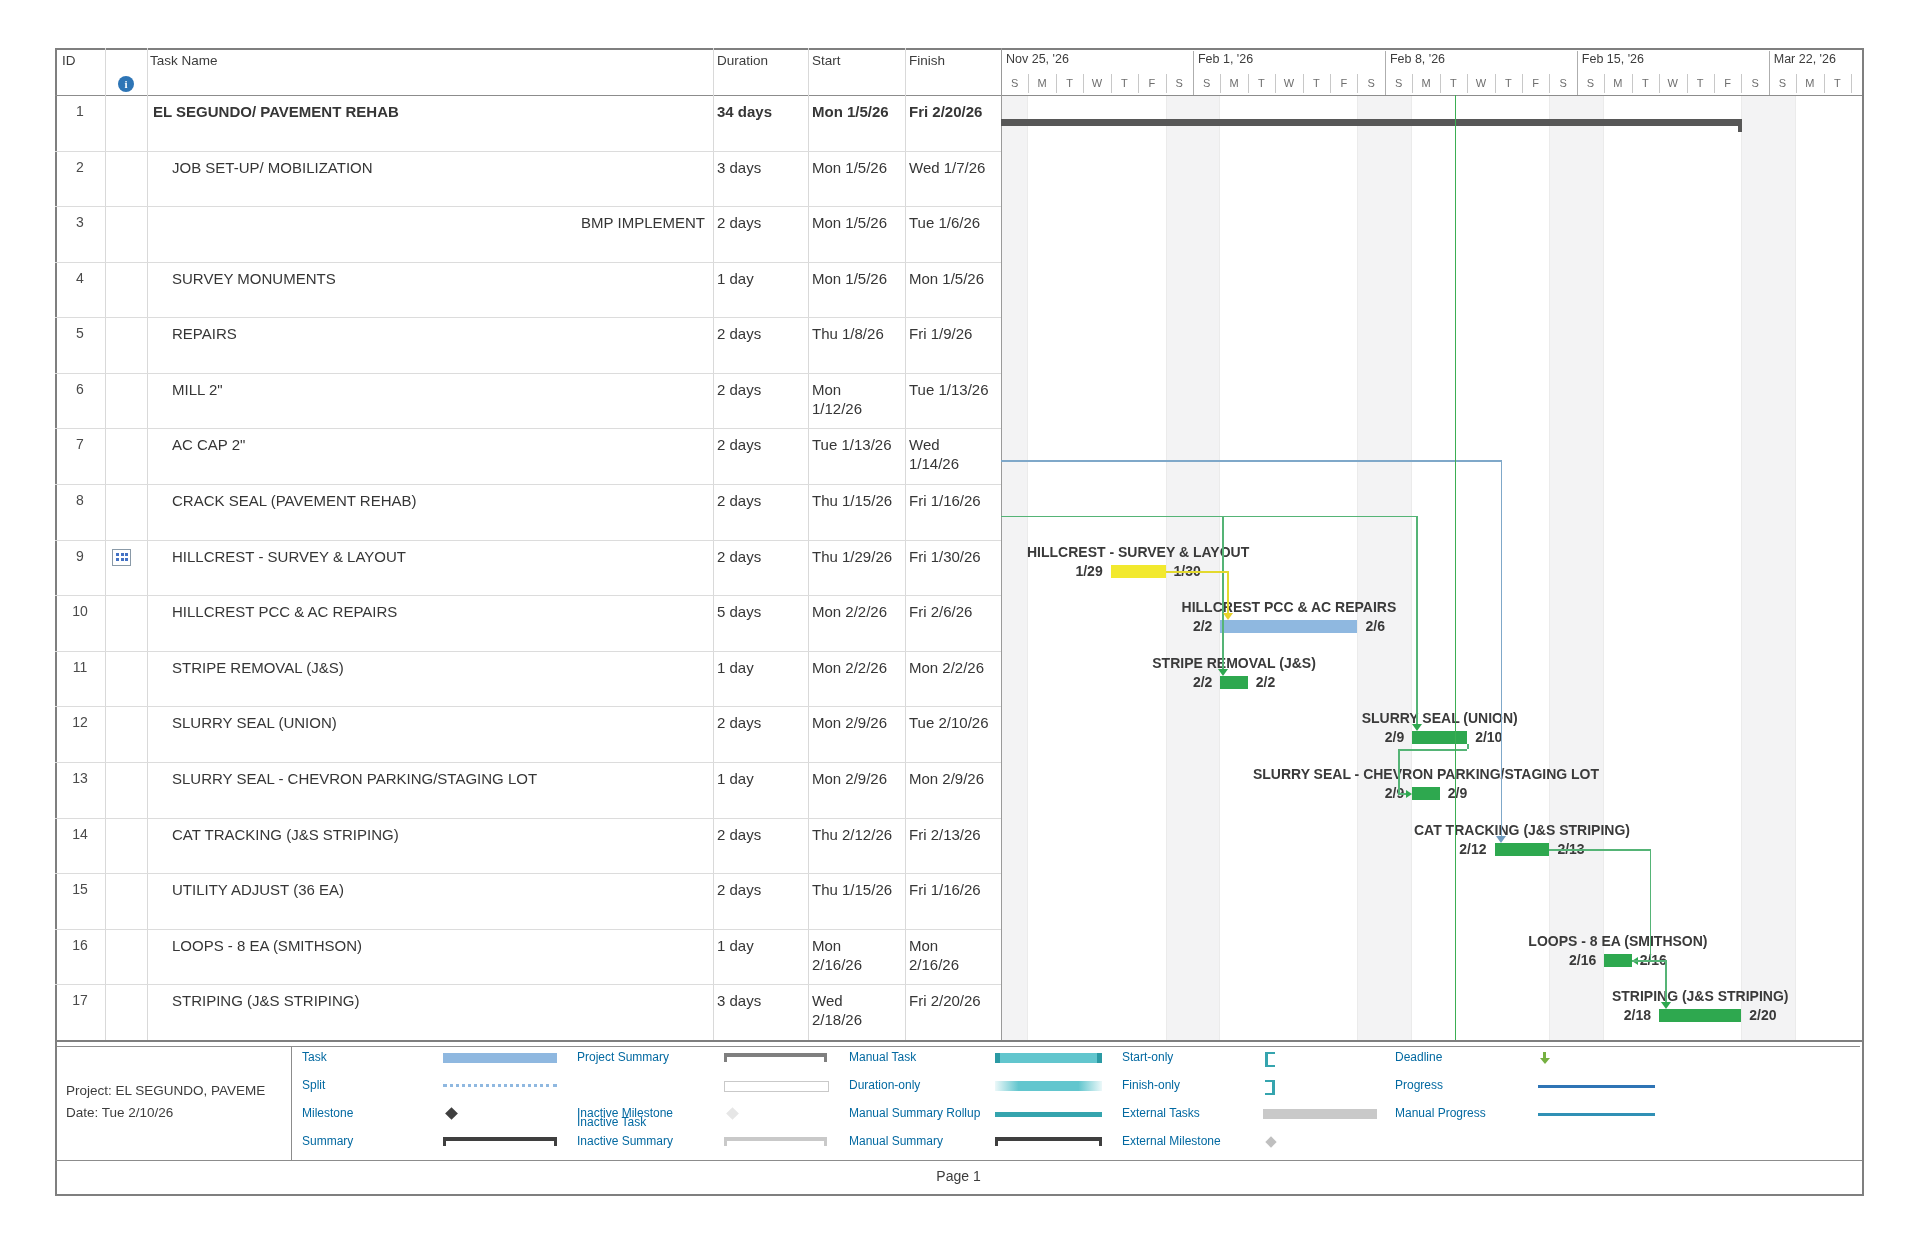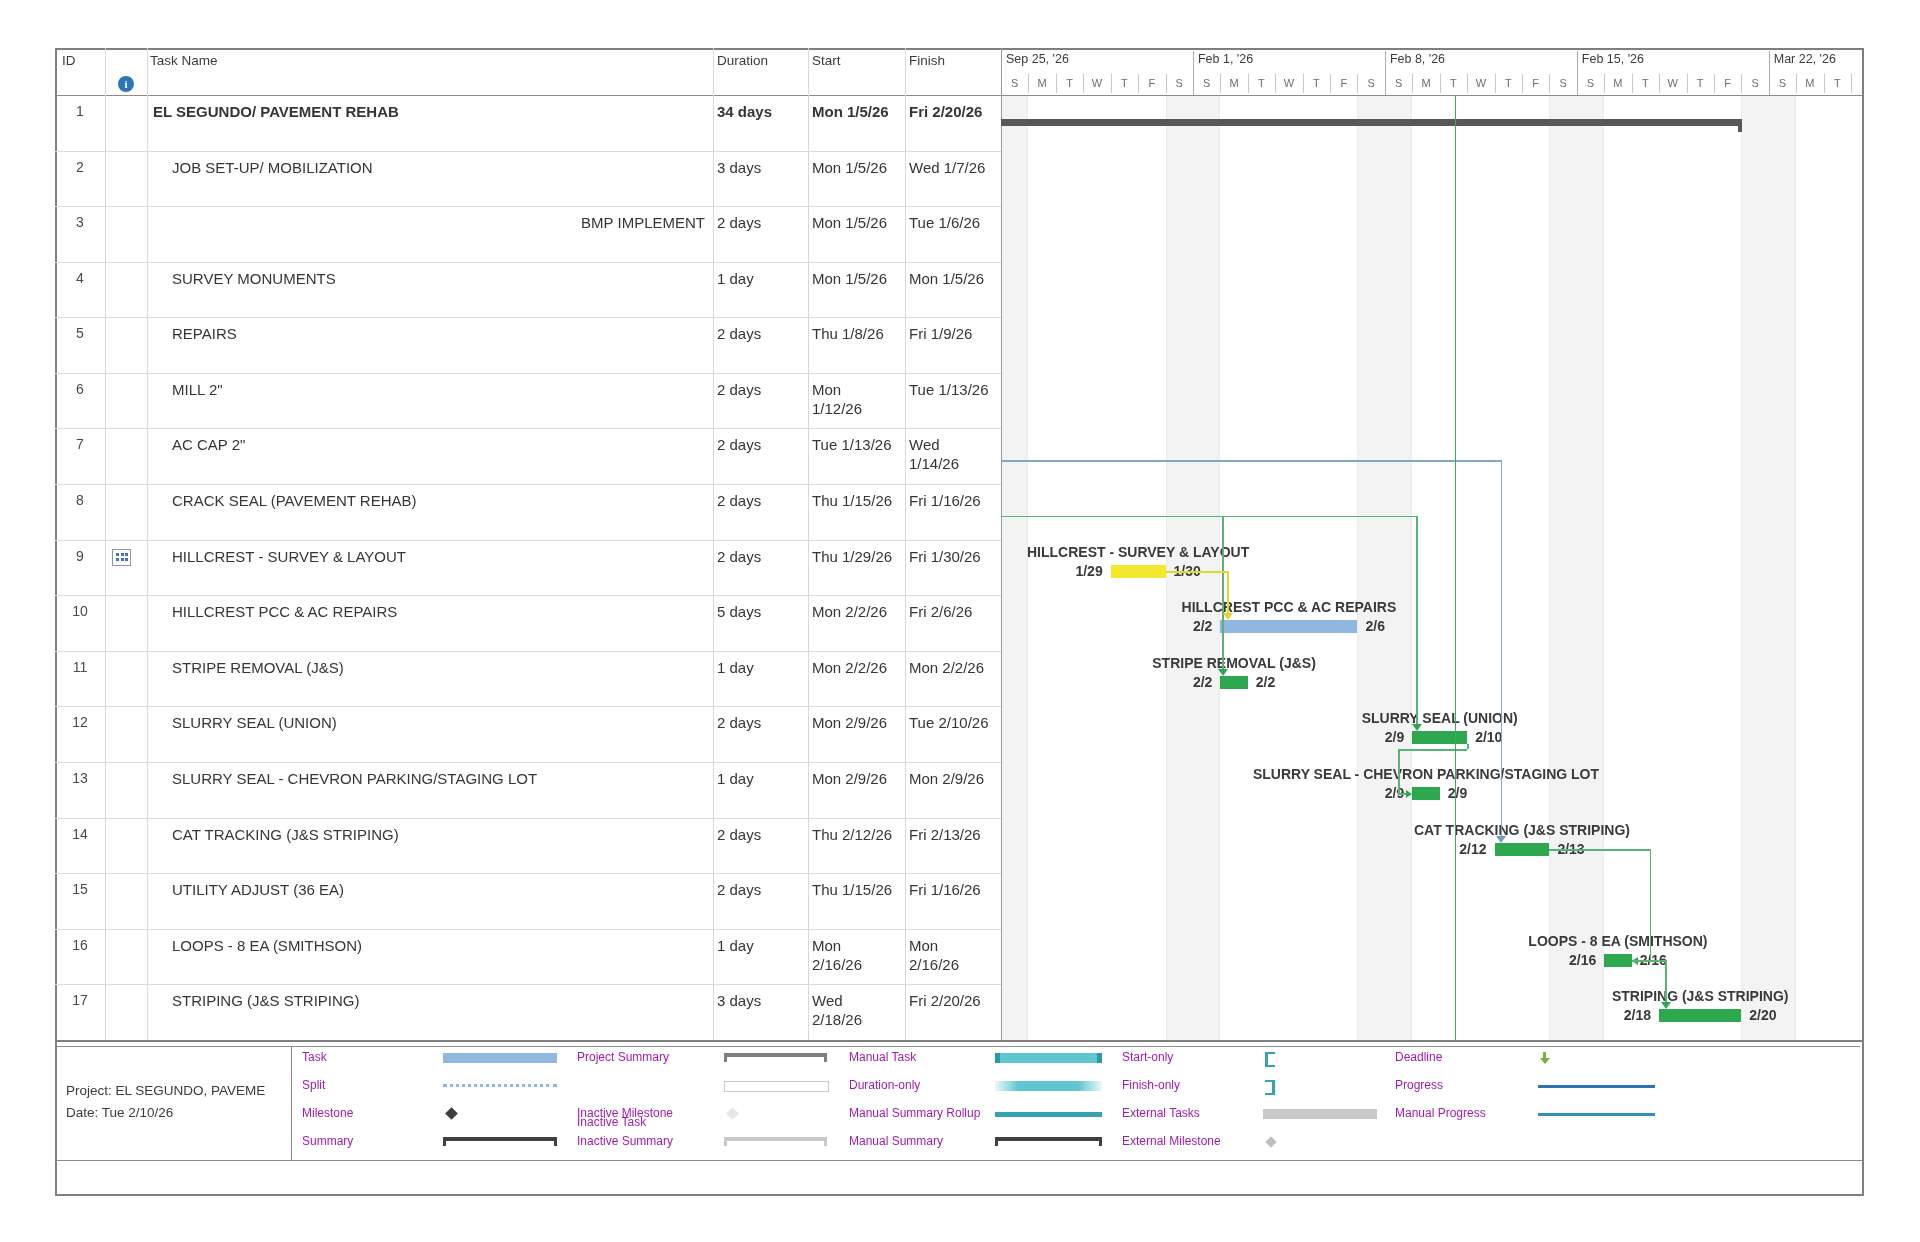"Sep 25, '26" div.wk-label { text: Sep -> Nov }
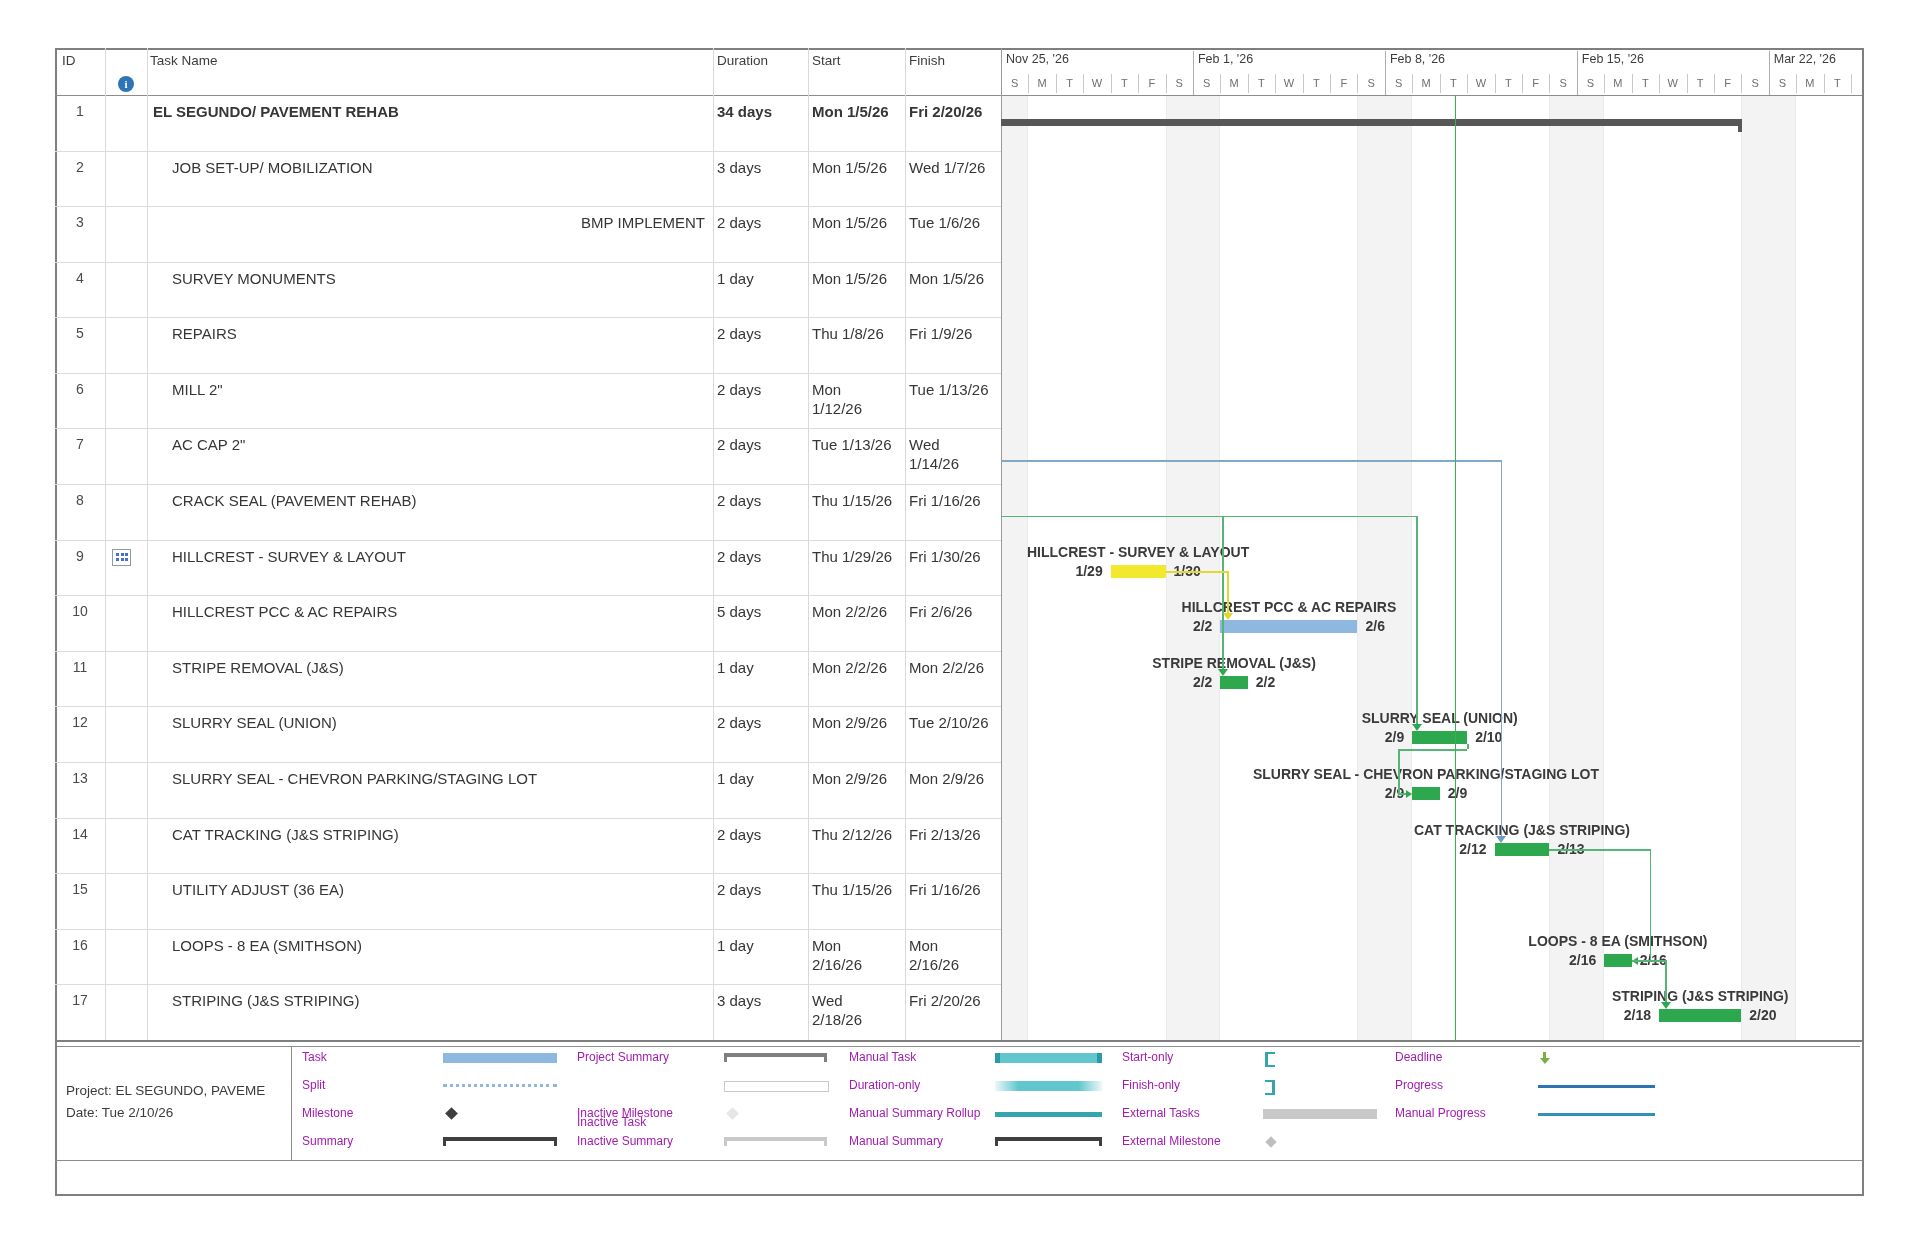"Task" .leg-label { color: #a21caf -> #0369a1 }
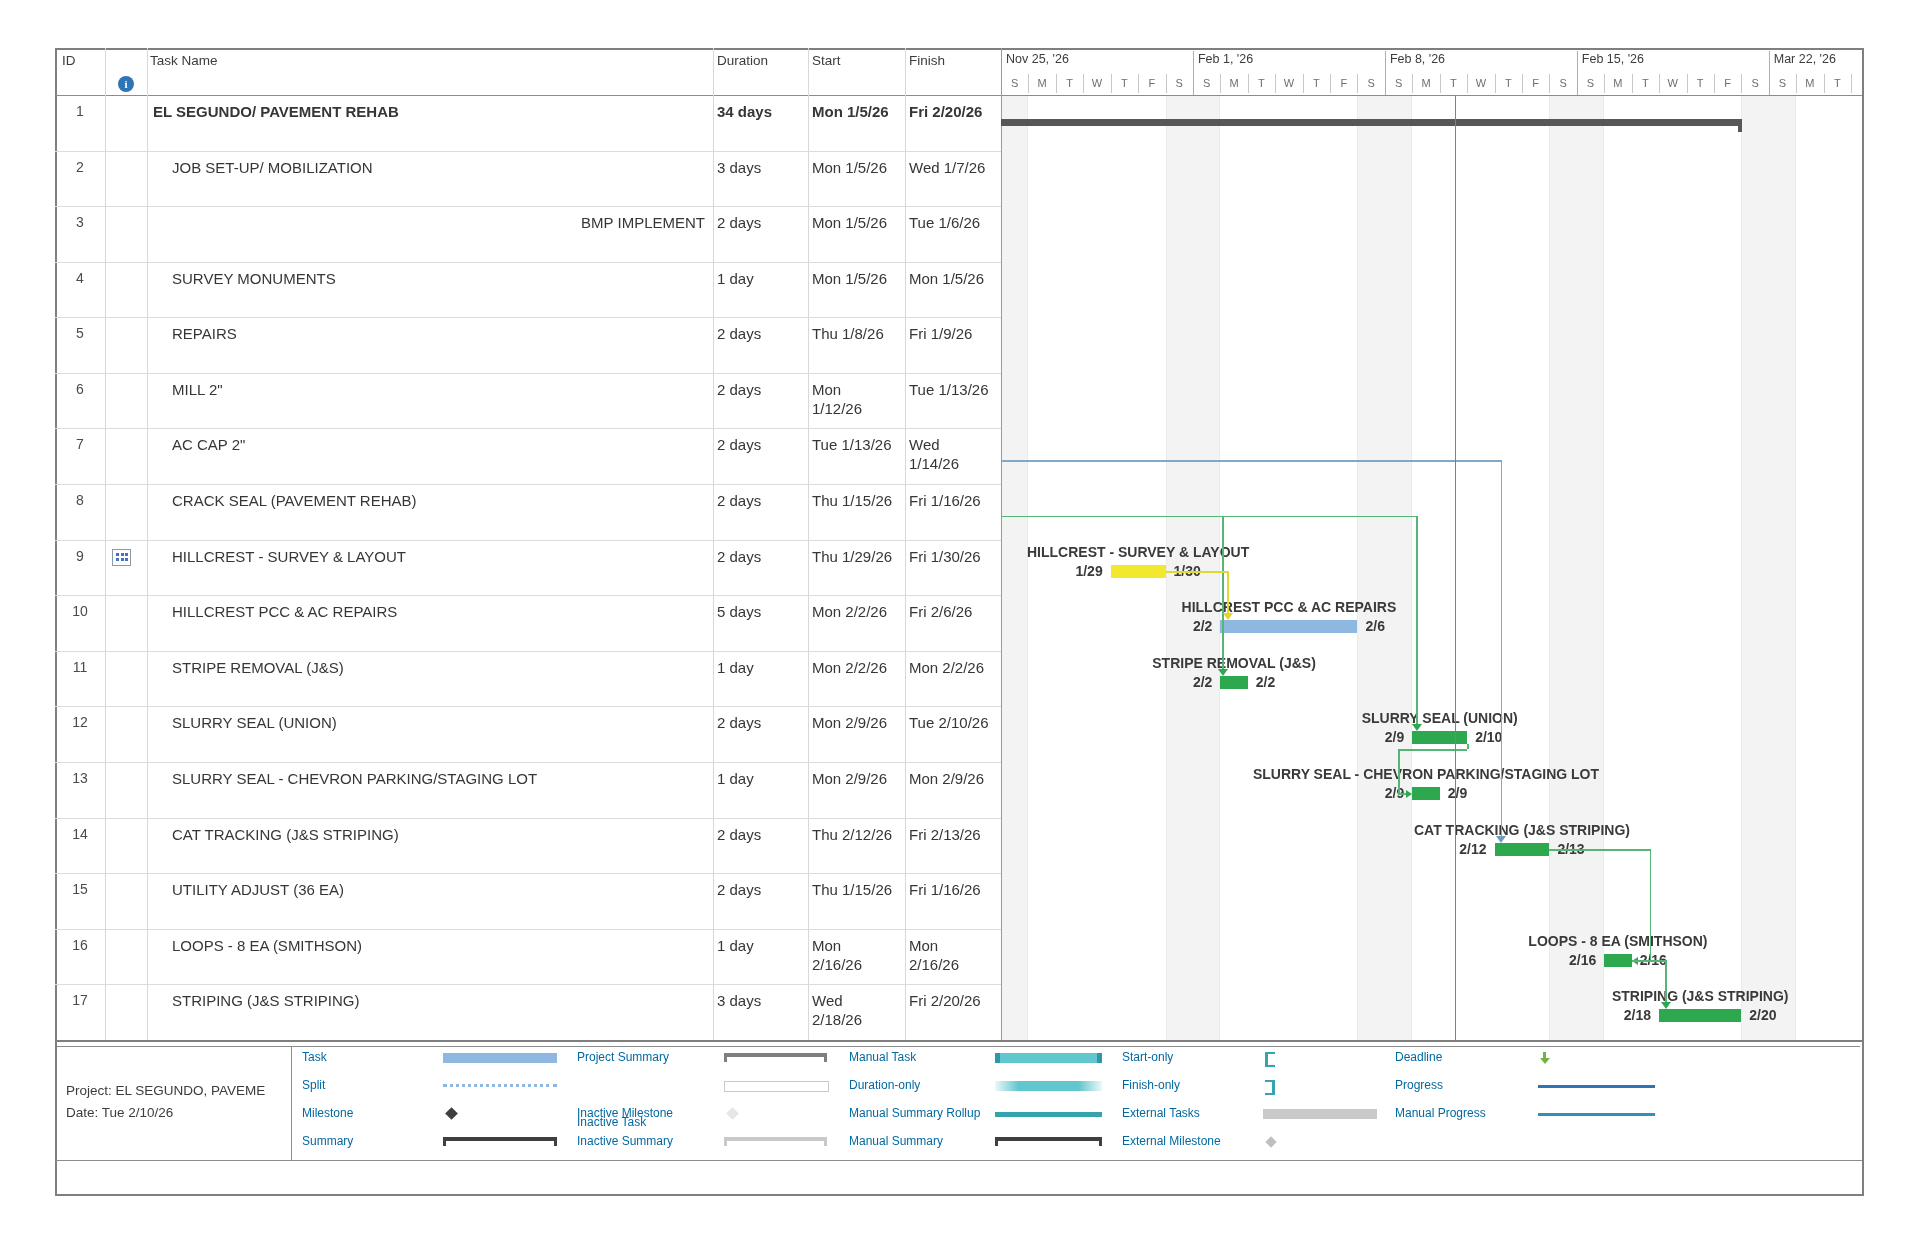"Page 1" div { html: none -> <div>Page 1</div> }
